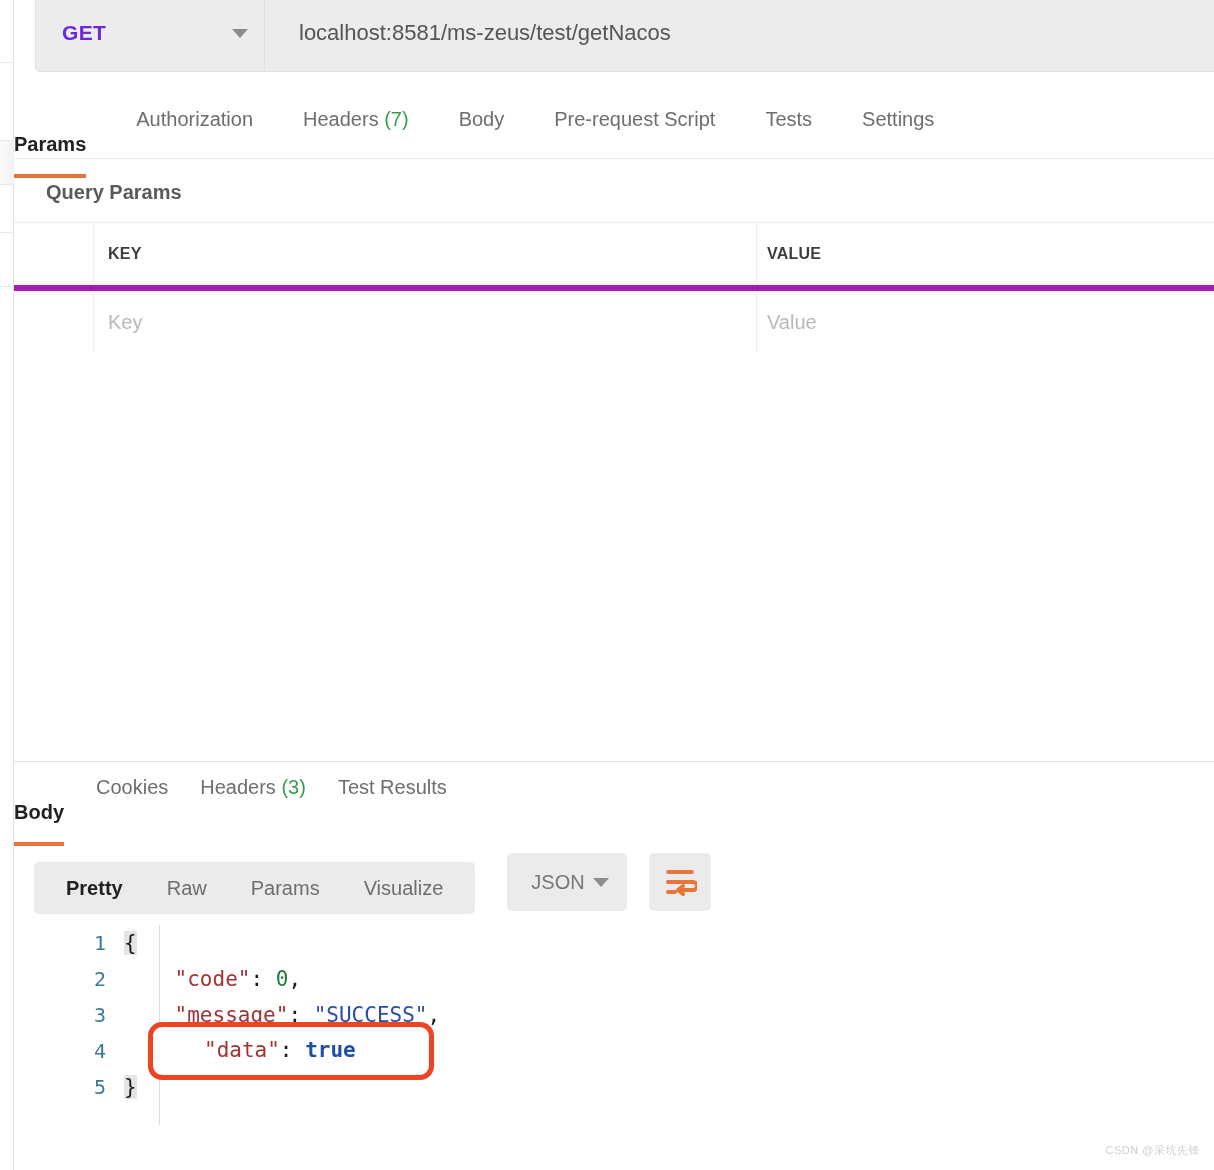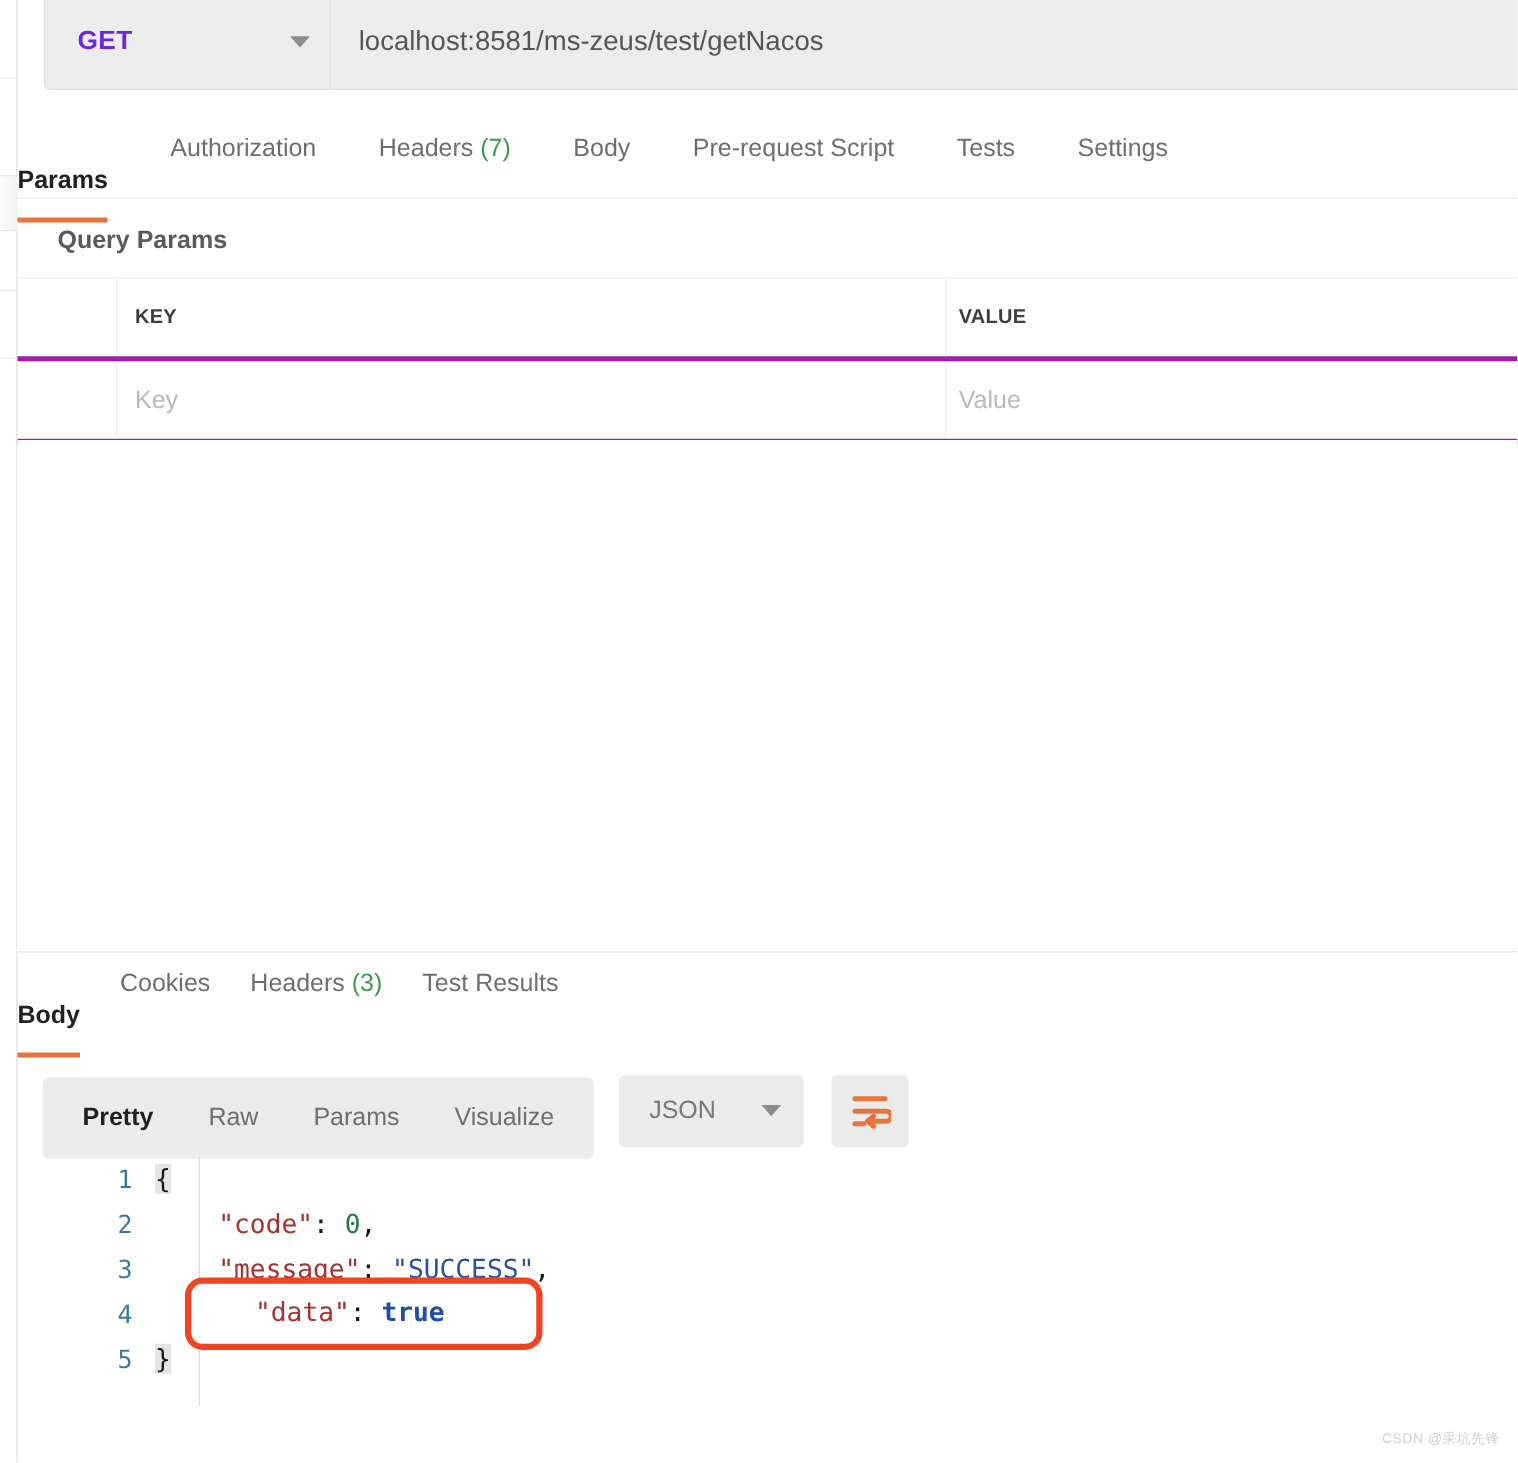"localhost:8581/ms-zeus/test/getNacos" .url-text { margin-left: none -> 12px }
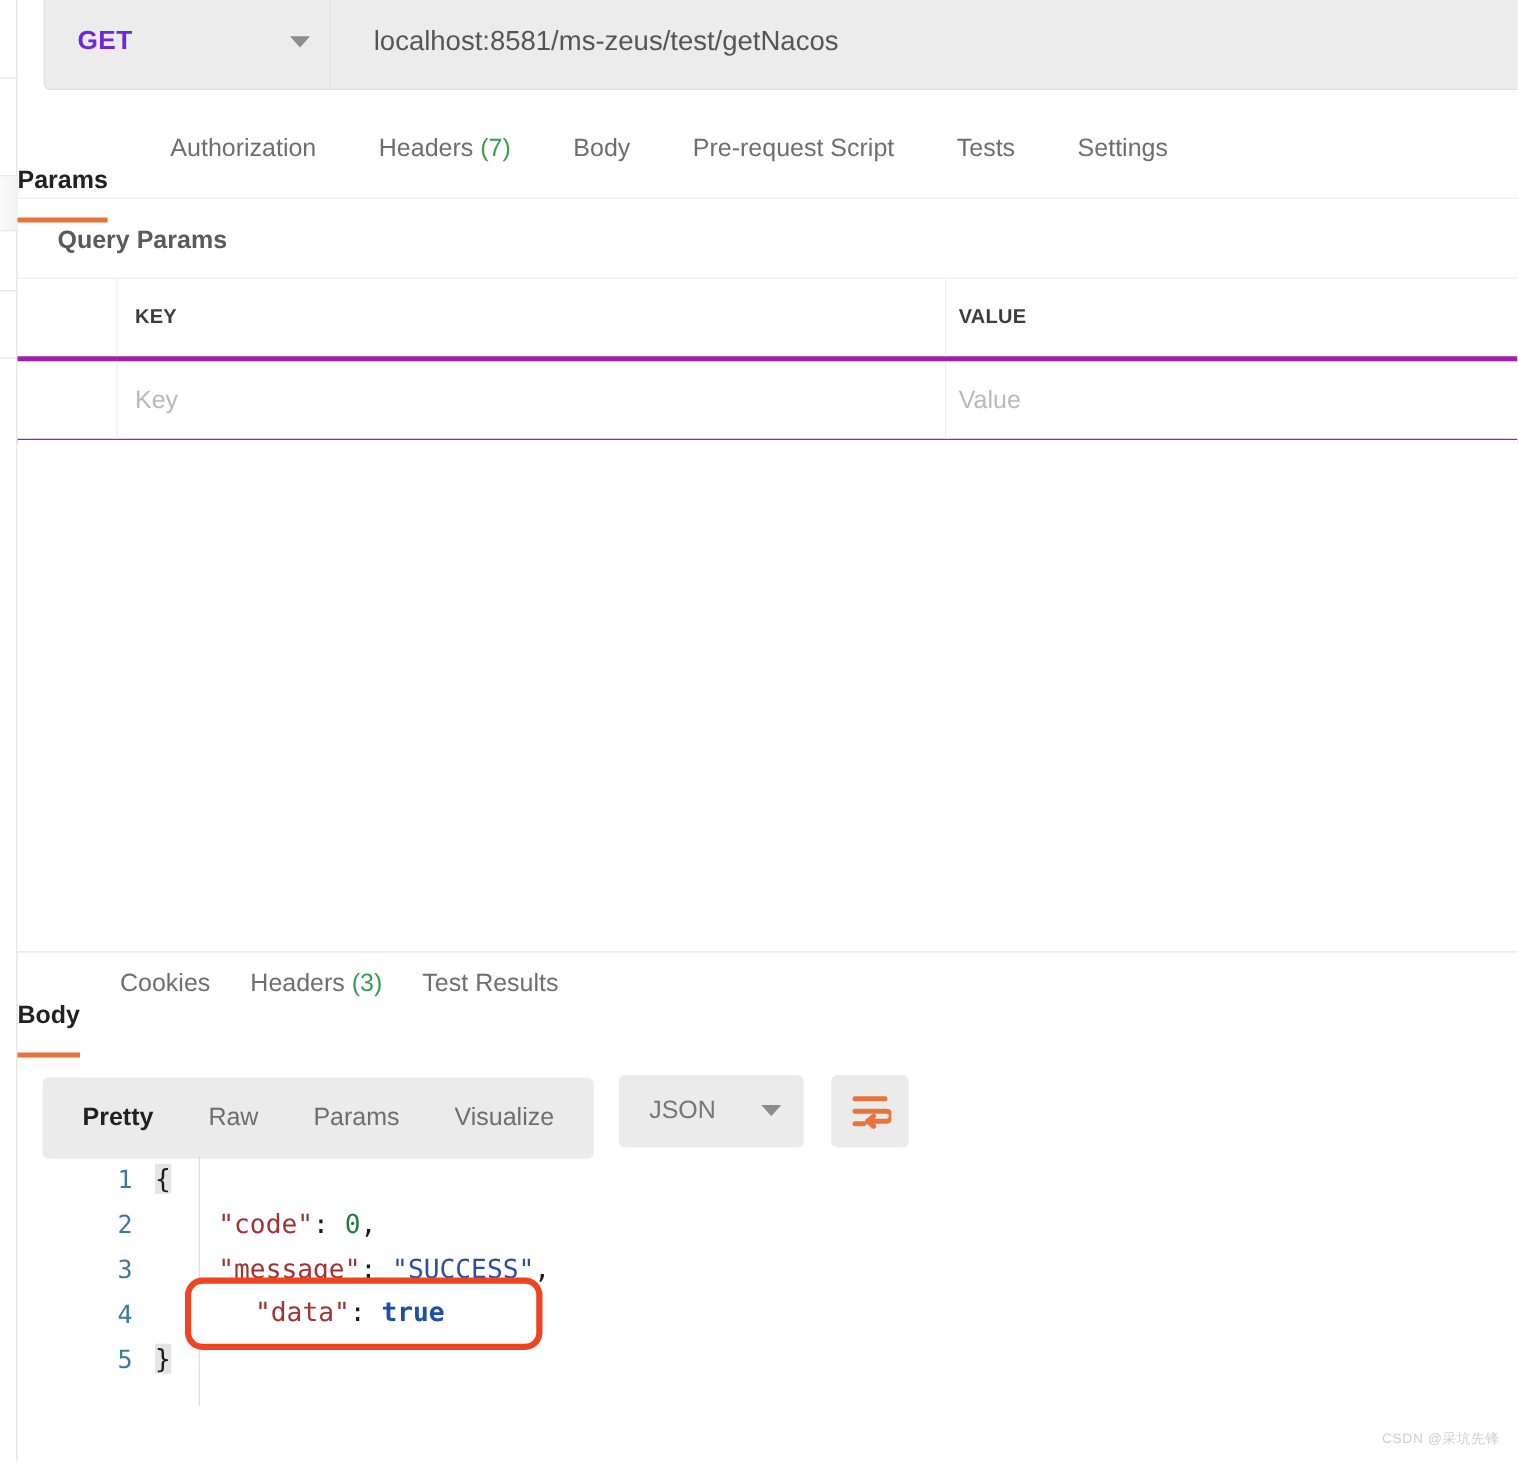"KEY" .pm-row { border-bottom: 4px solid #a21caf -> 6px solid #a21caf }
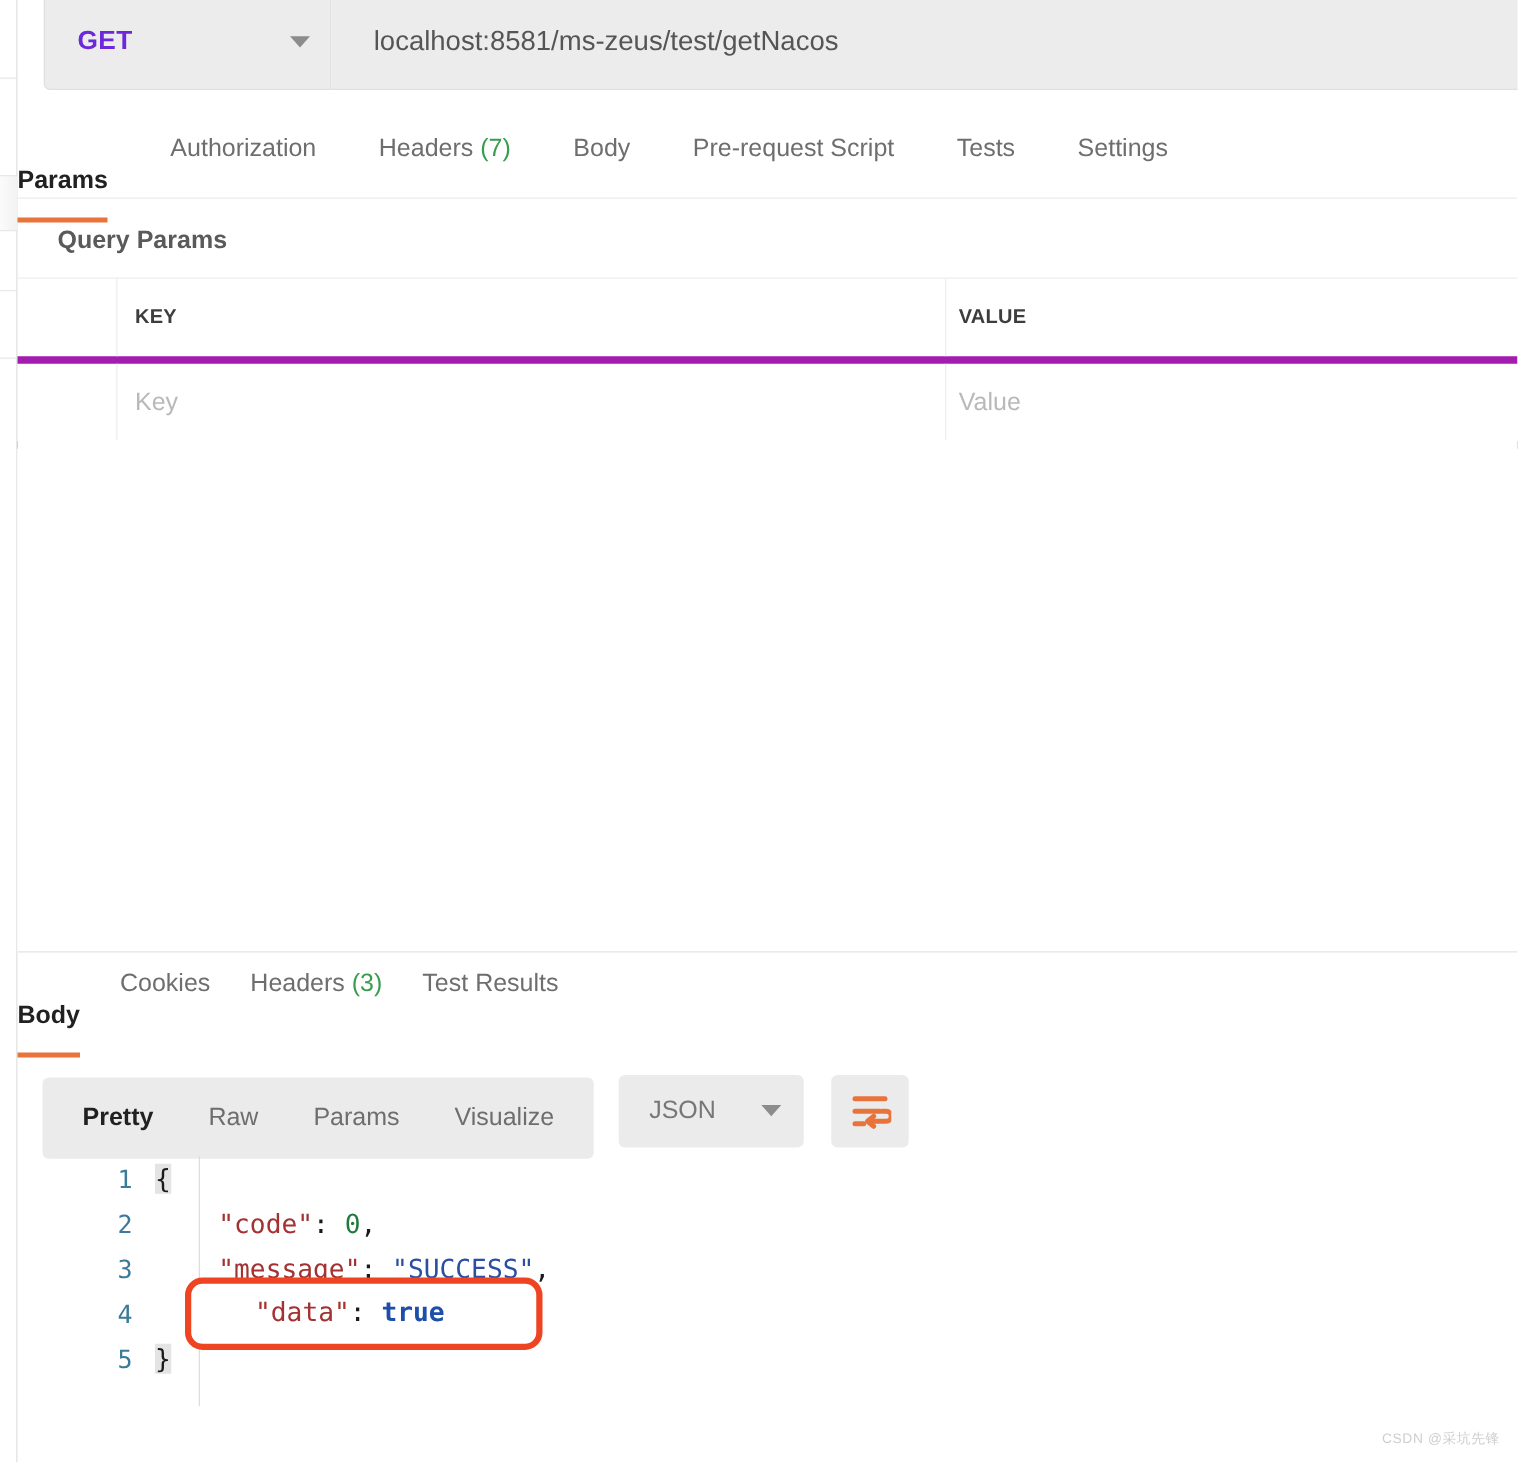"Pretty" .seg-group { height: 65px -> 52px }
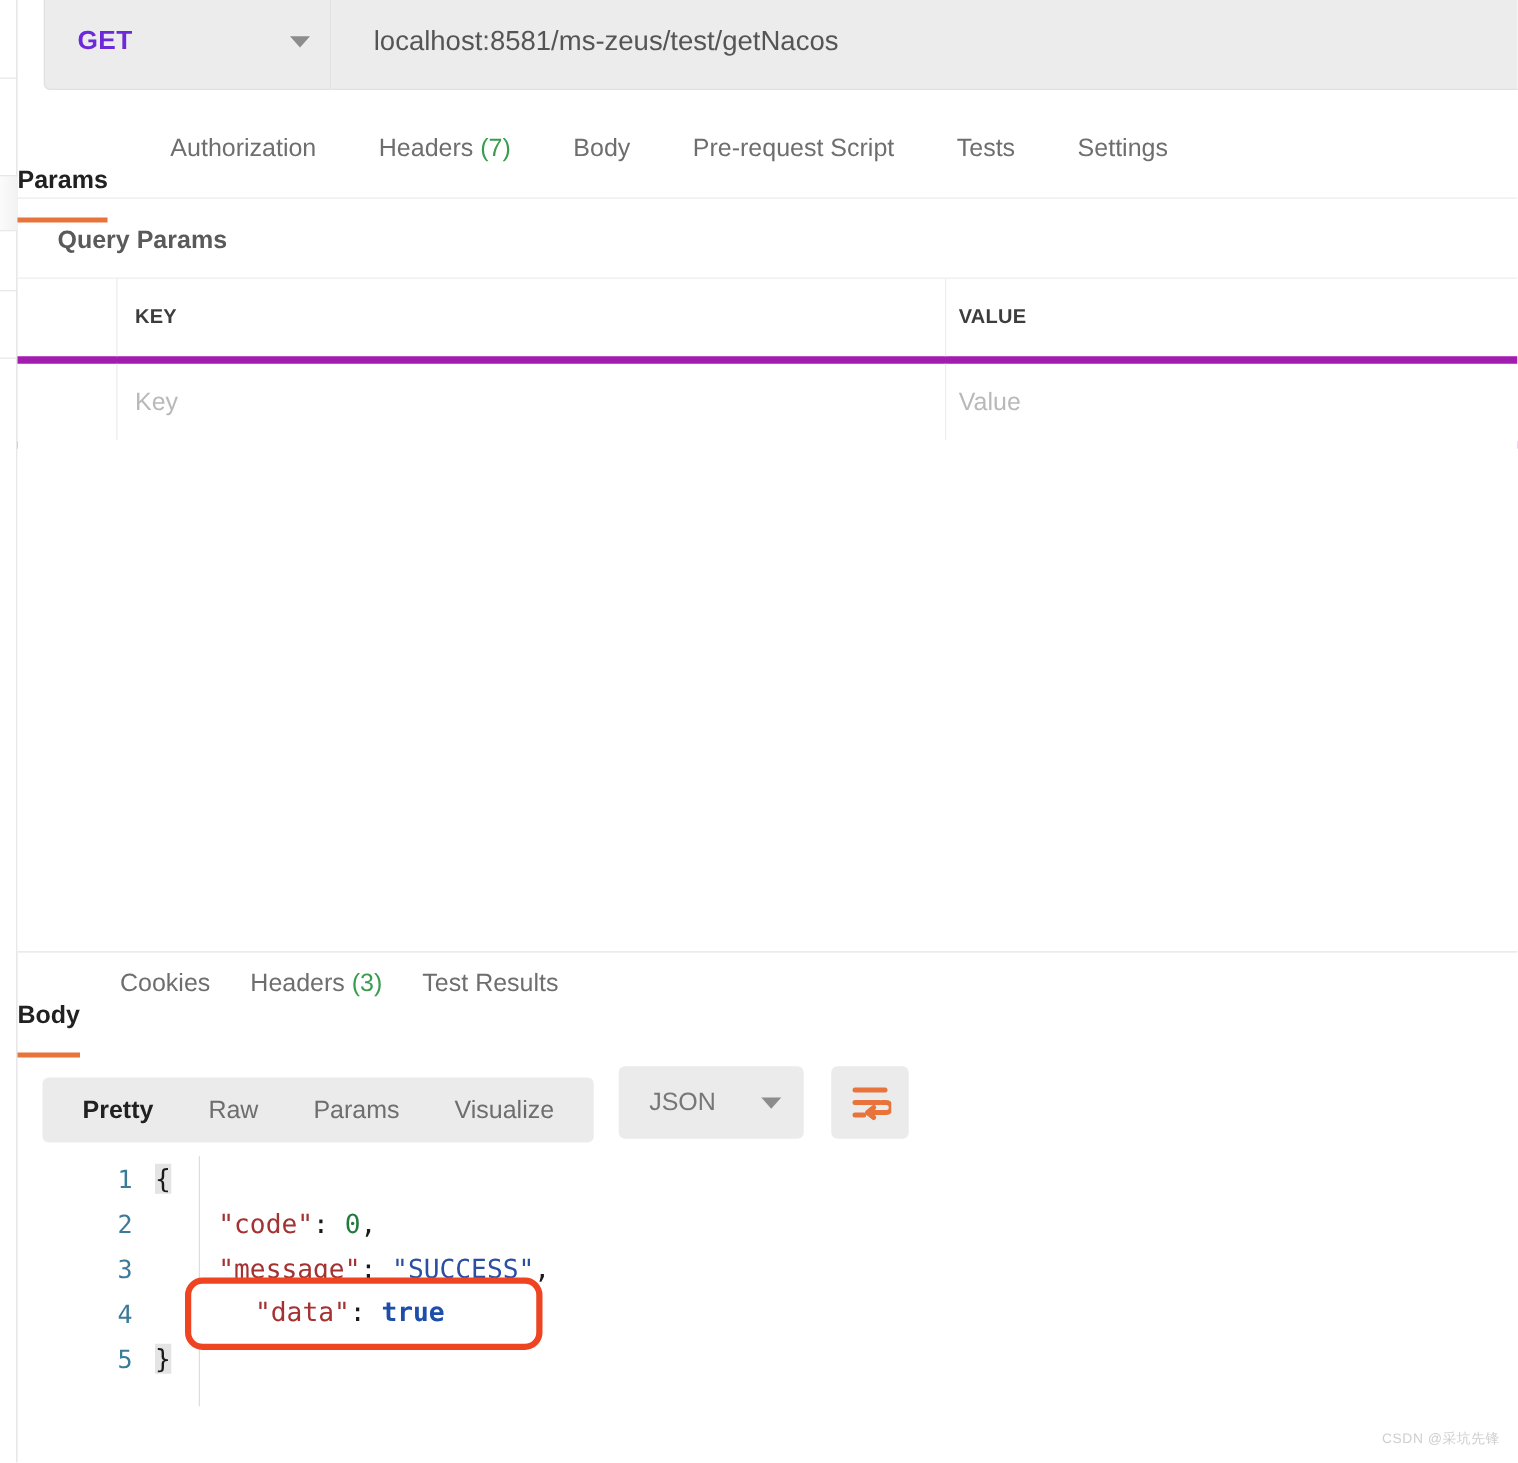"JSON" .json-select { margin-left: 20px -> 32px; width: 148px -> 120px }
